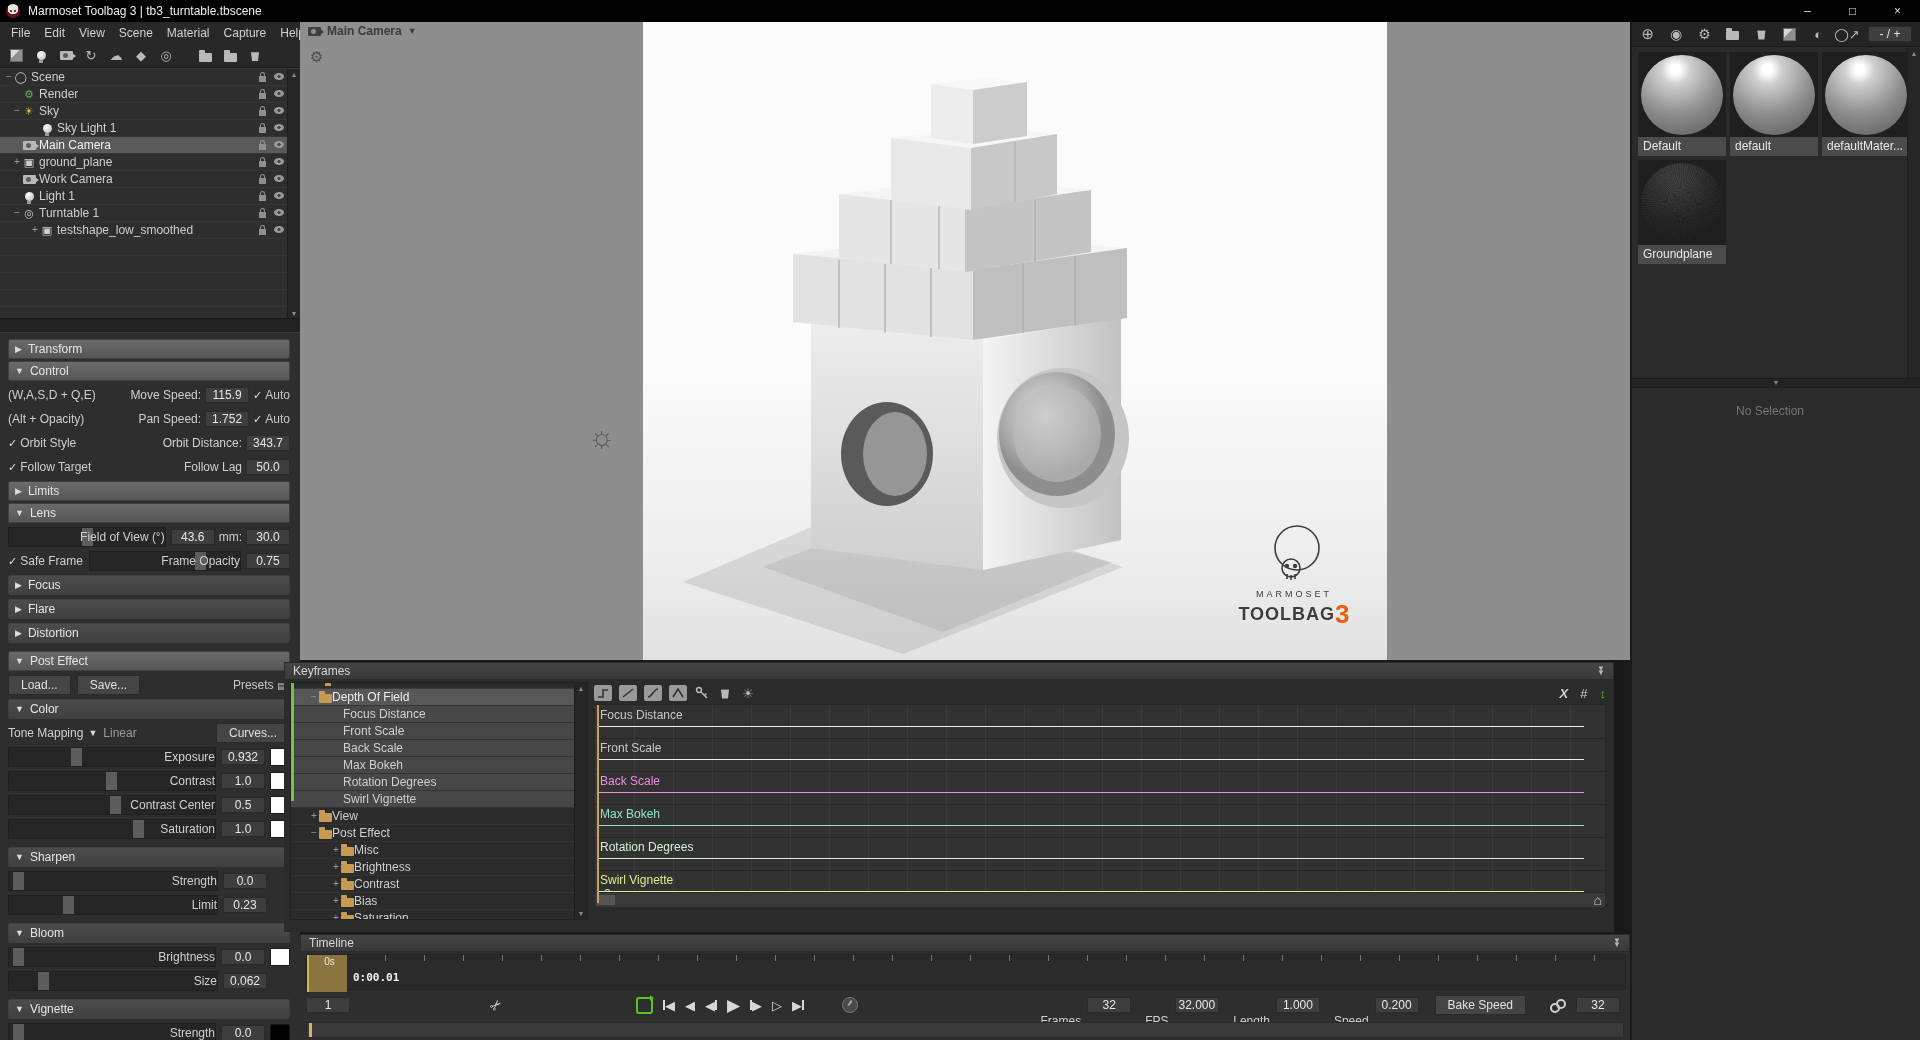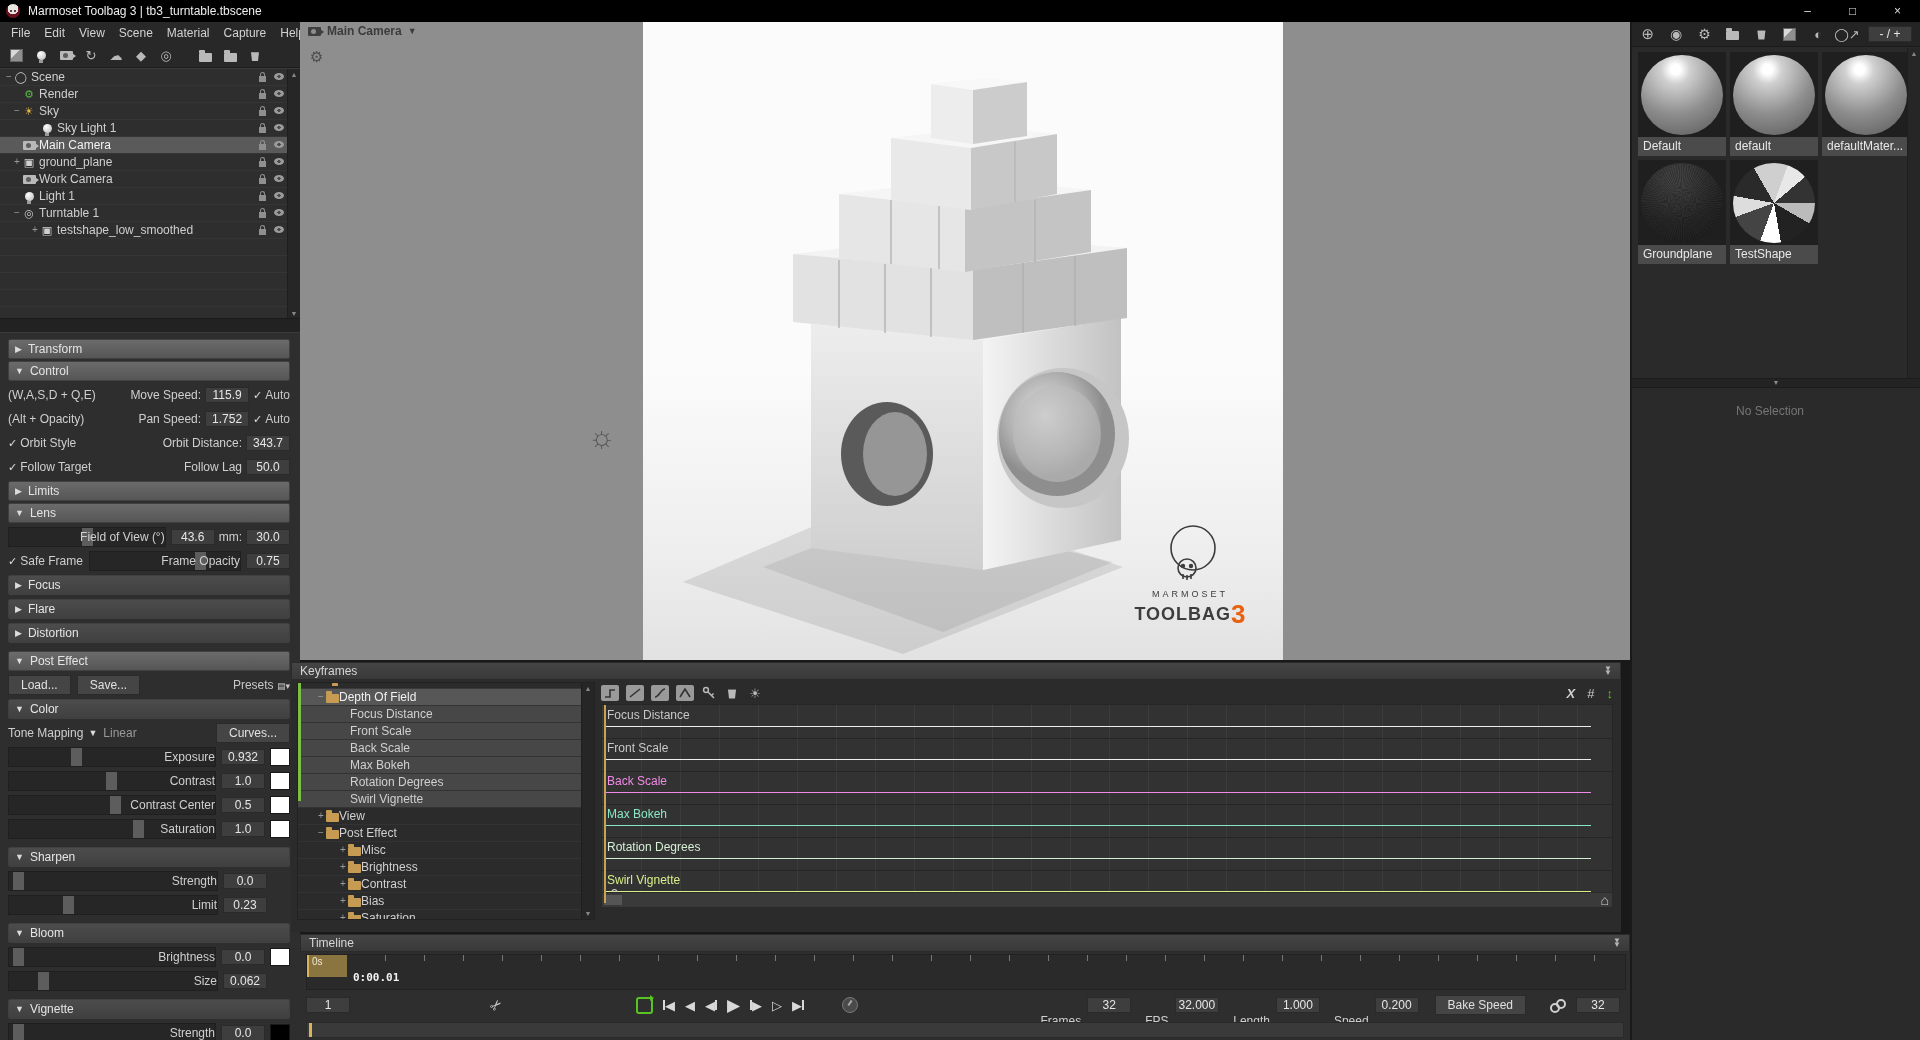"TestShape" div.thumb { html: <div> <span></span> <span>TestShape</span> </div> -> none }
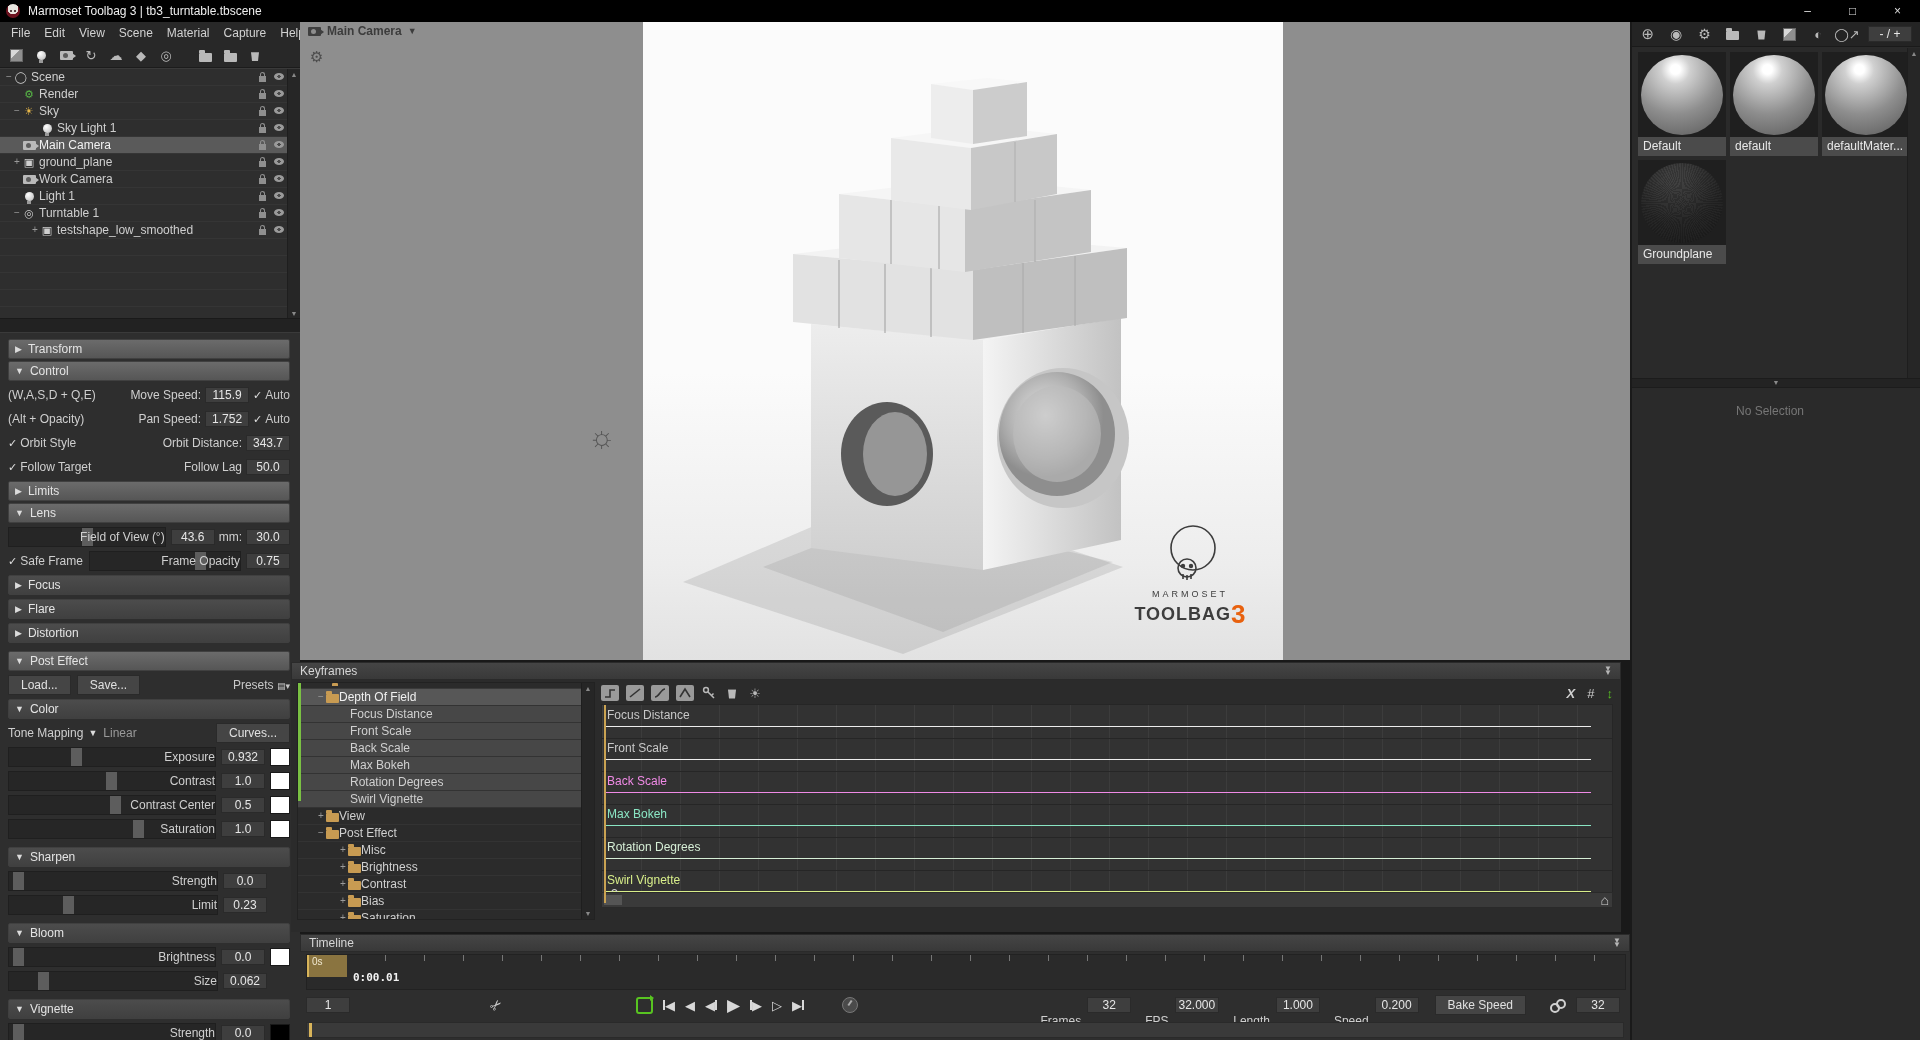"MARMOSET" #renderarea { width: 640px -> 744px }
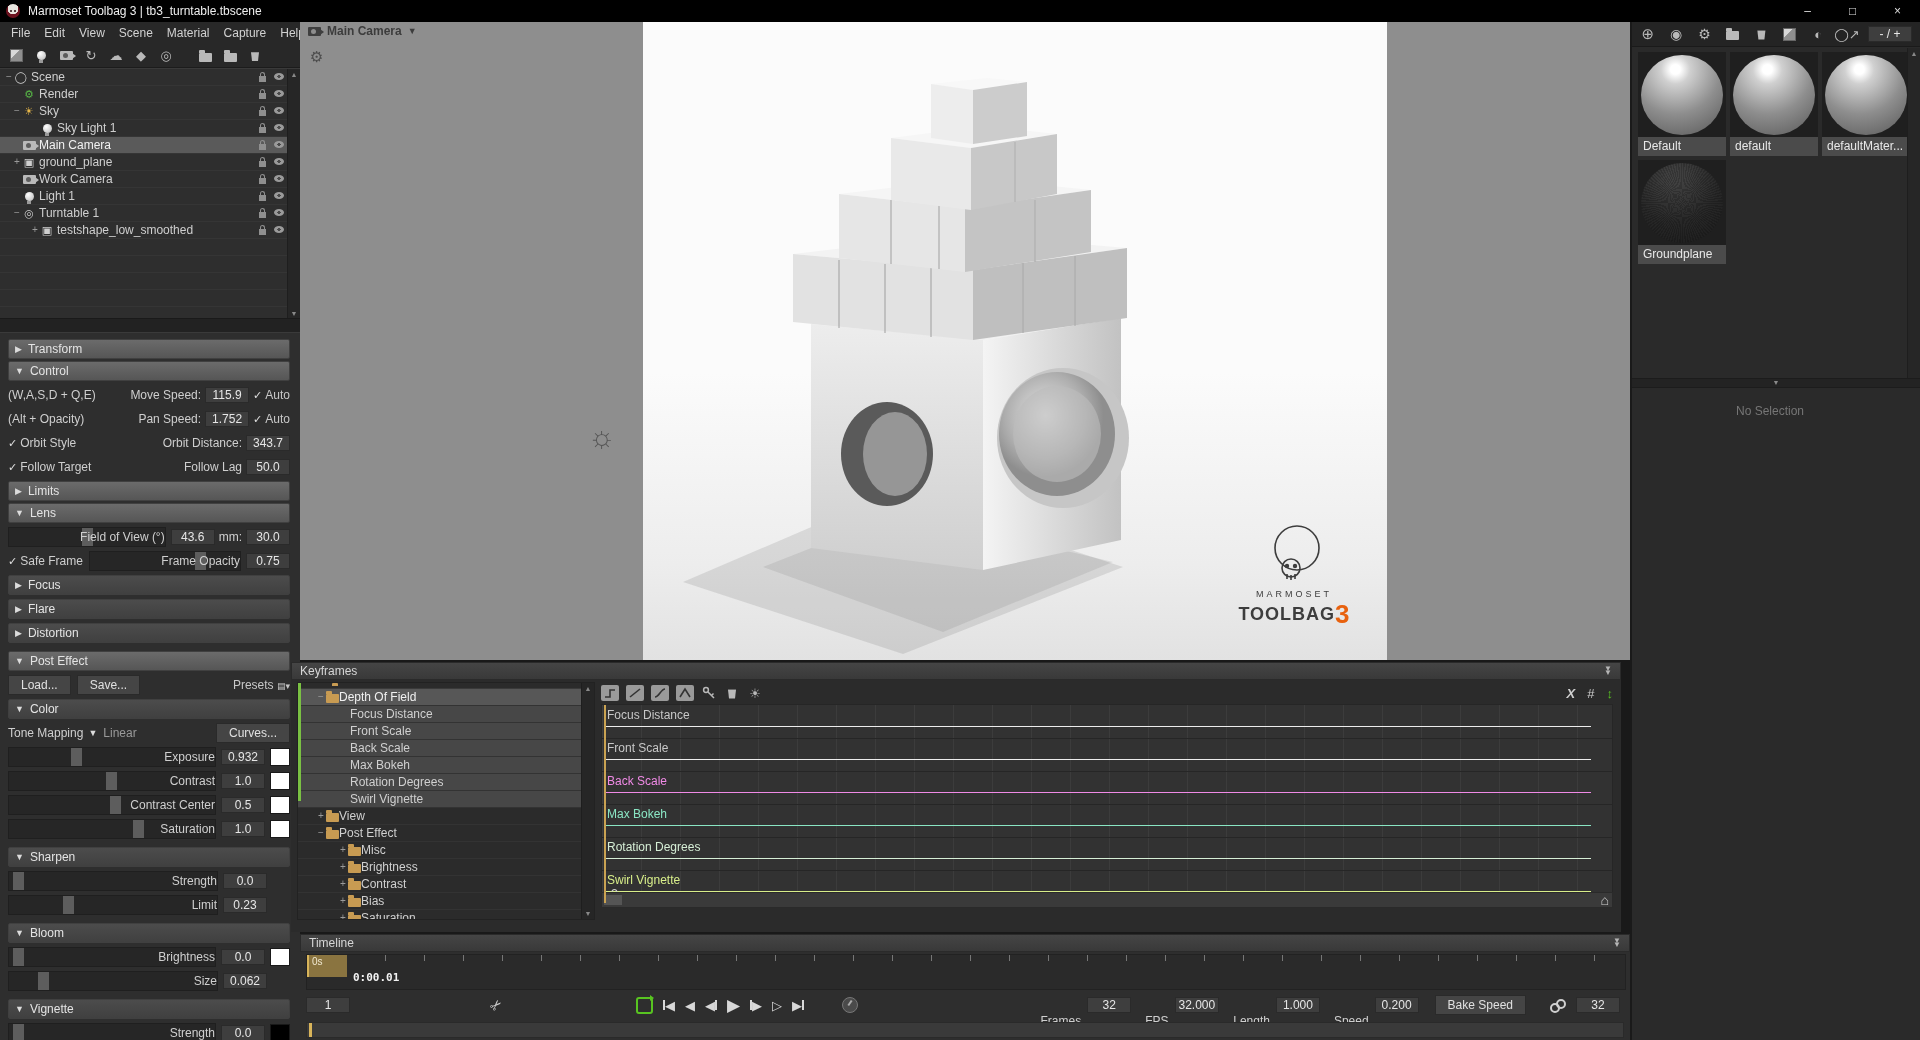"Keyframes" #kfpanel { left: 291px -> 284px }
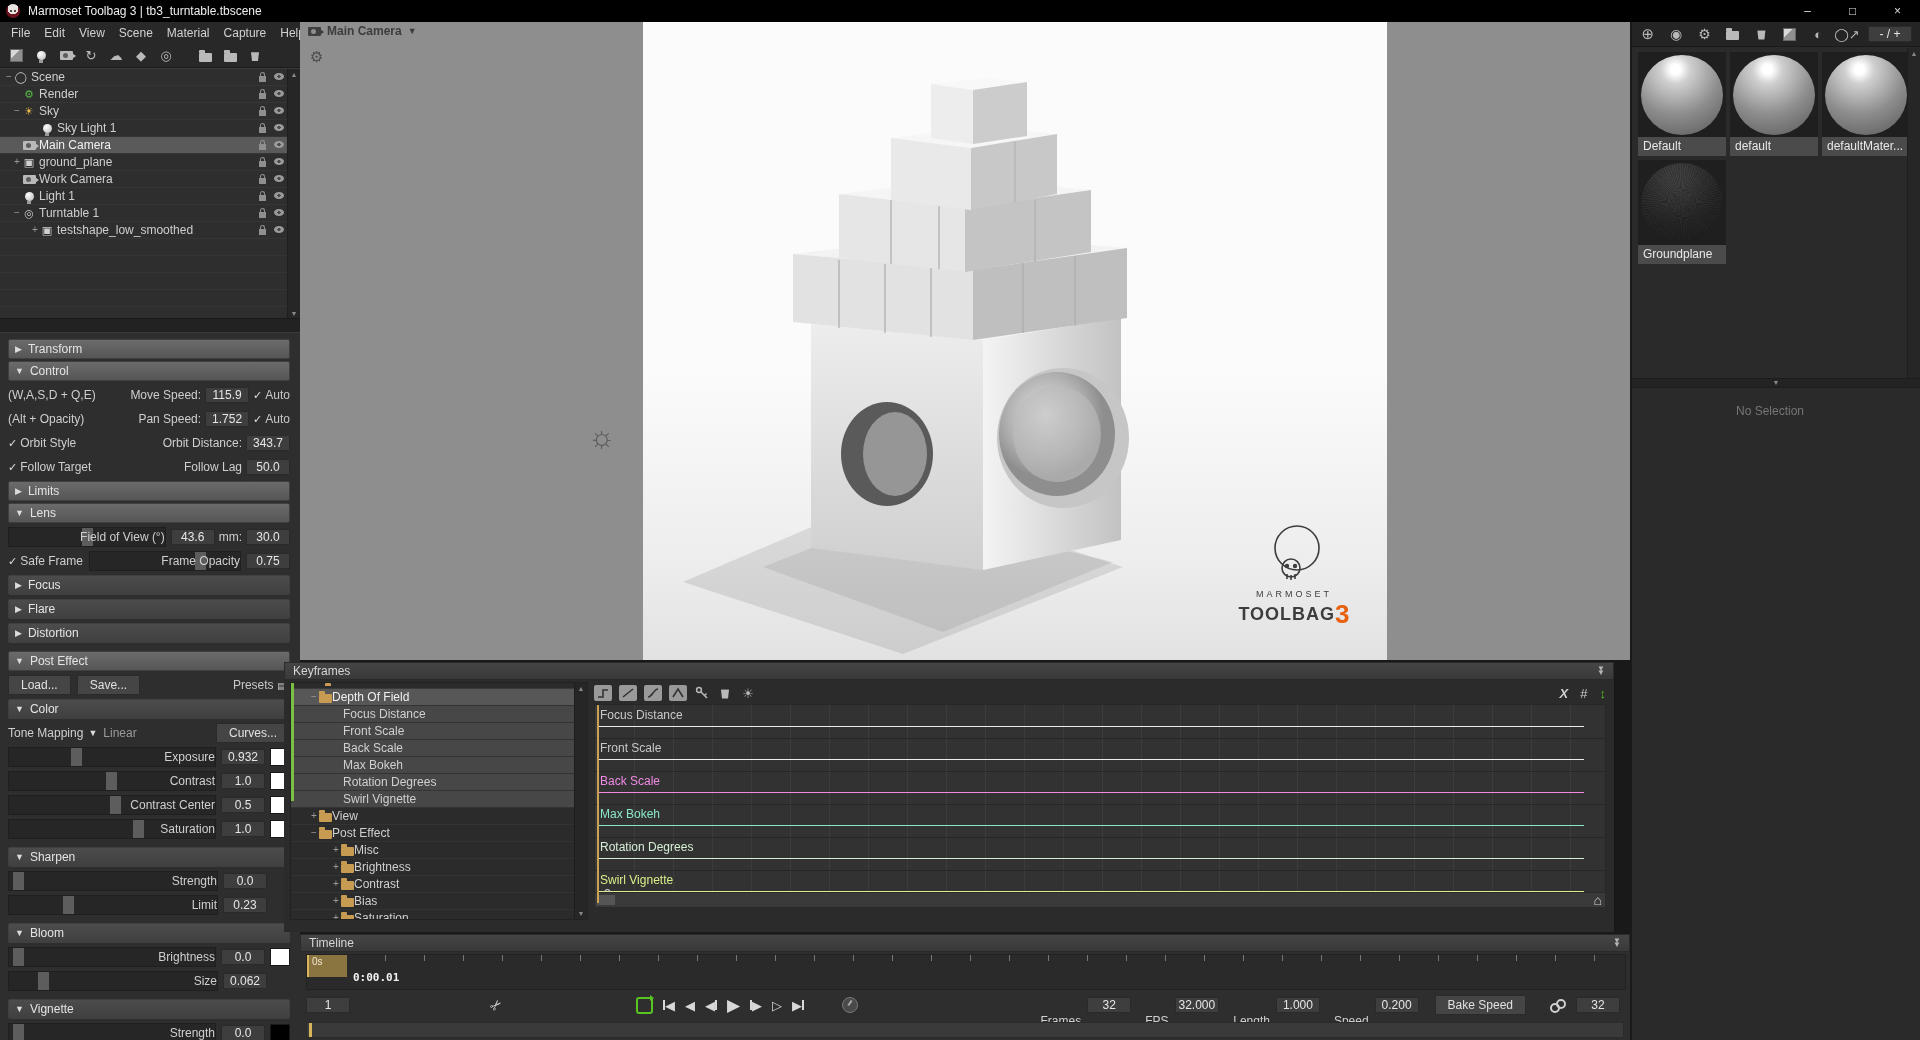"0s" .marker { height: 22px -> 37px; text-align: none -> center }
